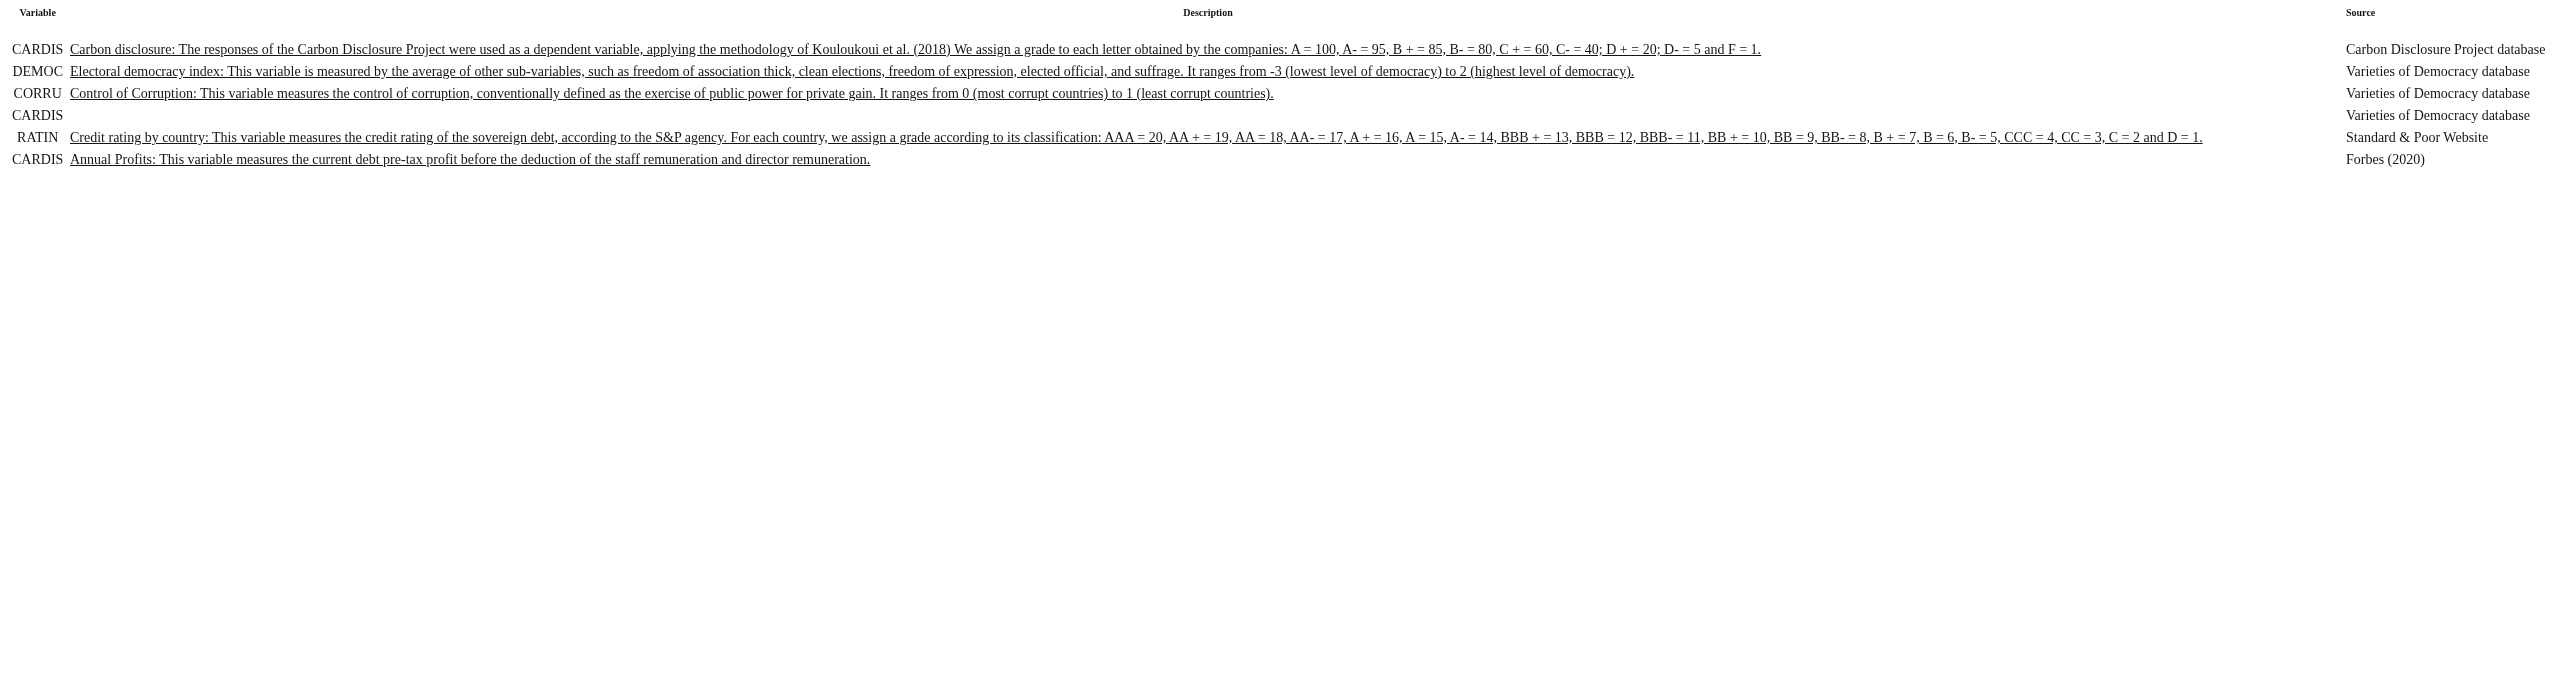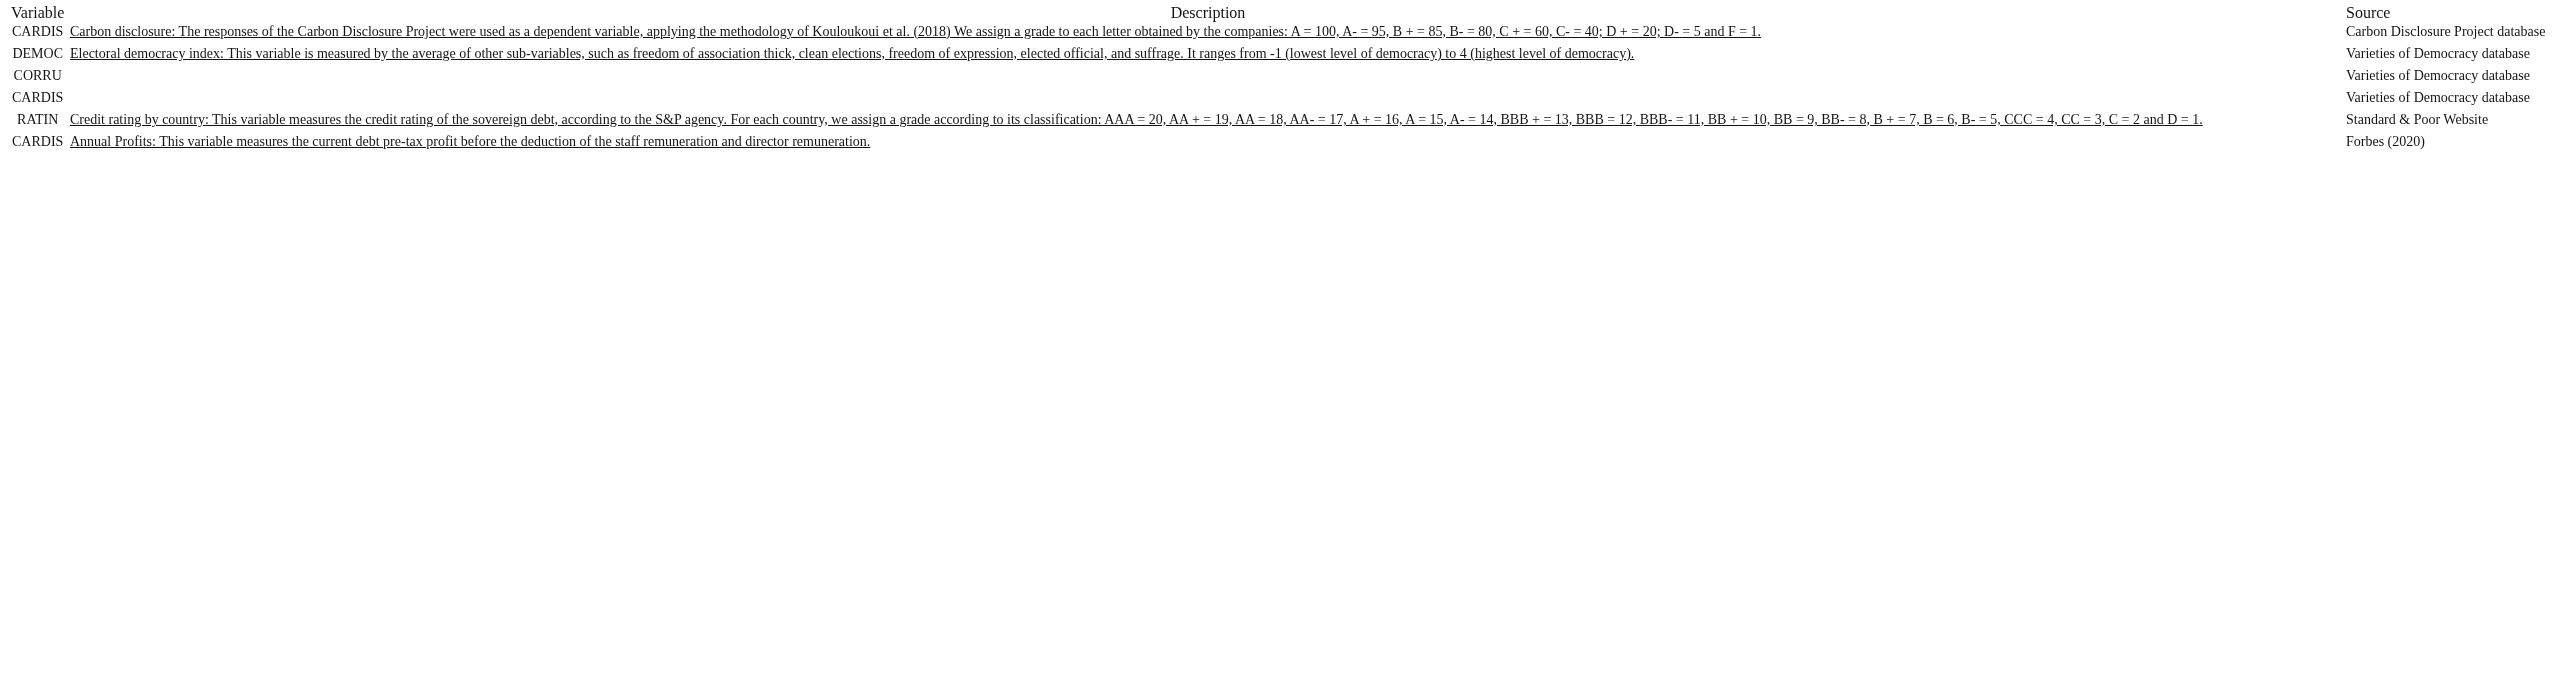"Variable" .hrow { font-size: 16px -> 10px; font-weight: normal -> bold }
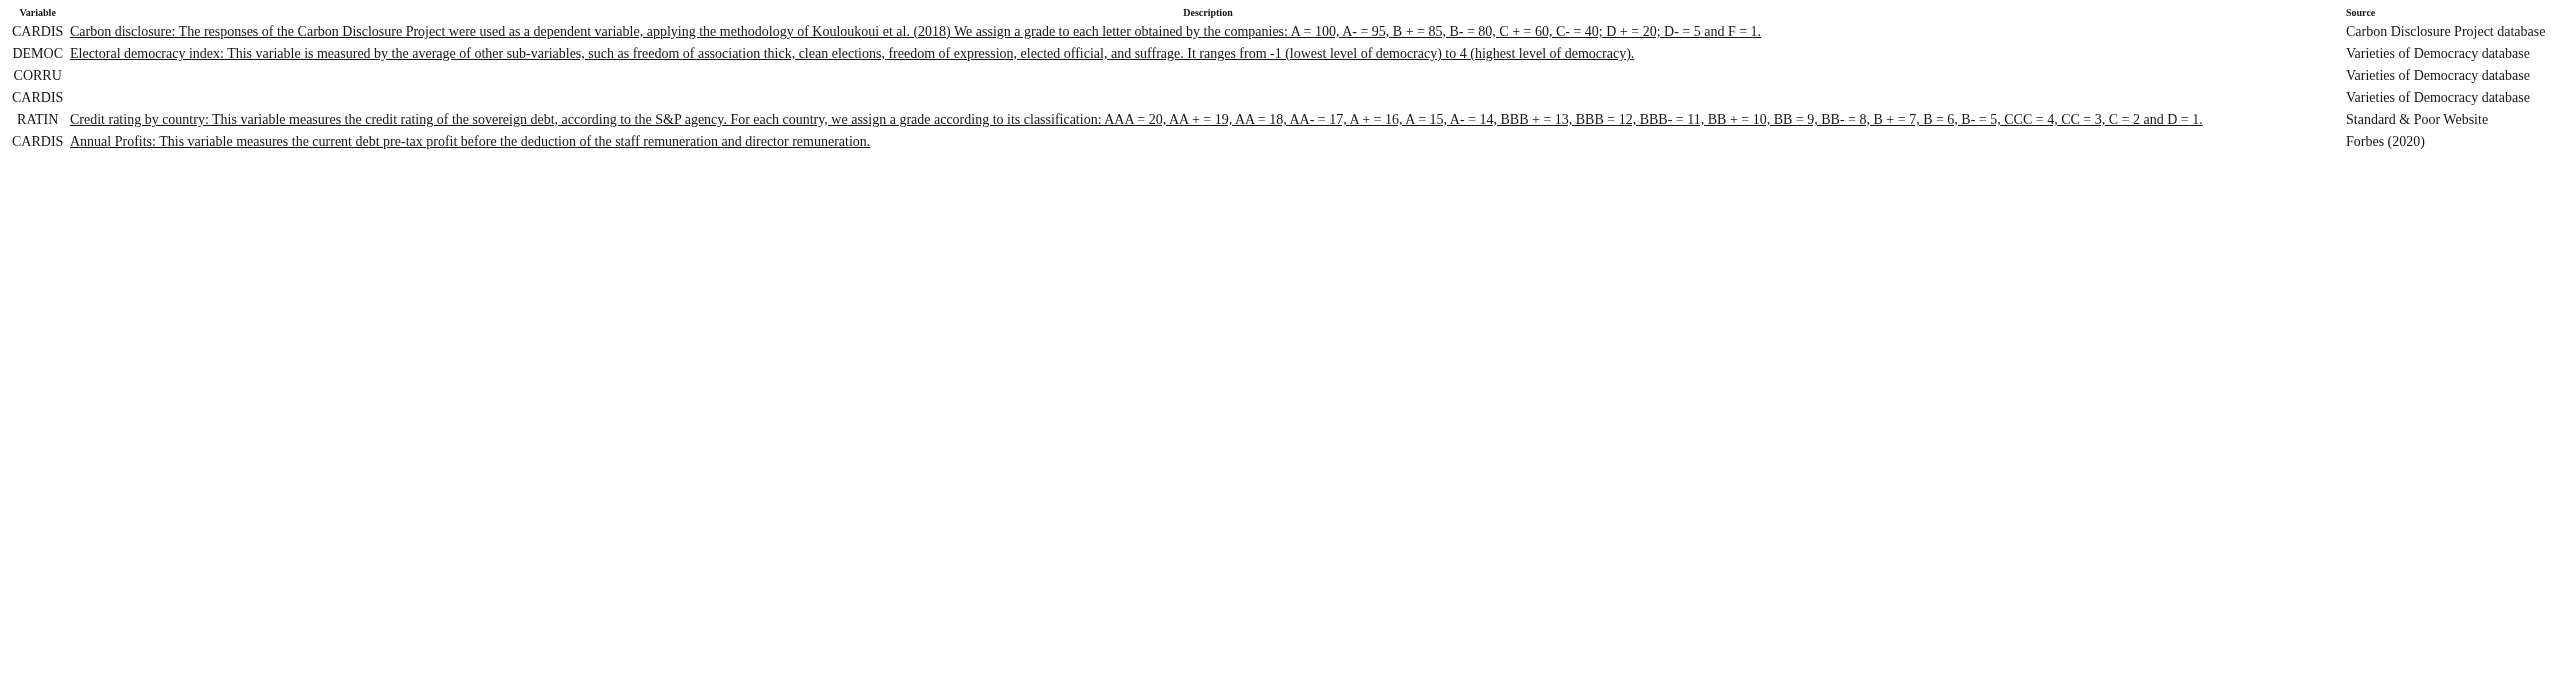"CARDIS" .rows { top: 21px -> 39px }
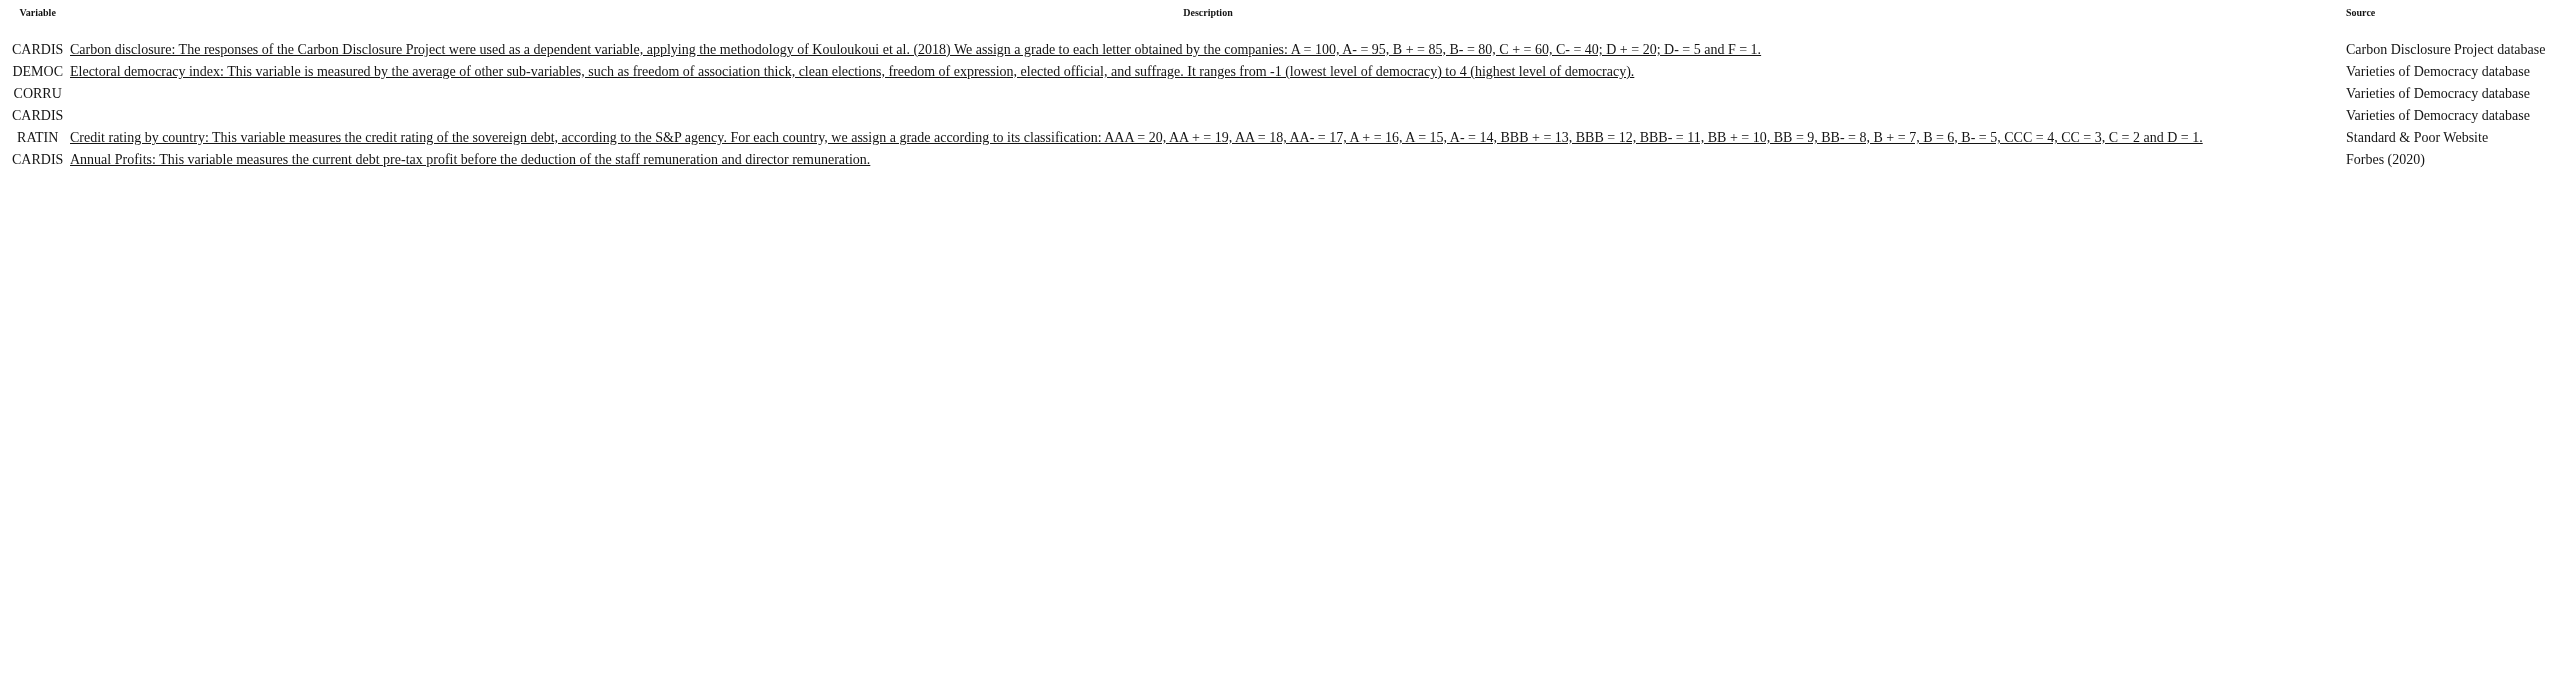"Electoral democracy index: This variable" span.c-desc { text: -1 (lowest level of democracy) to 4 -> -3 (lowest level of democracy) to 2 }
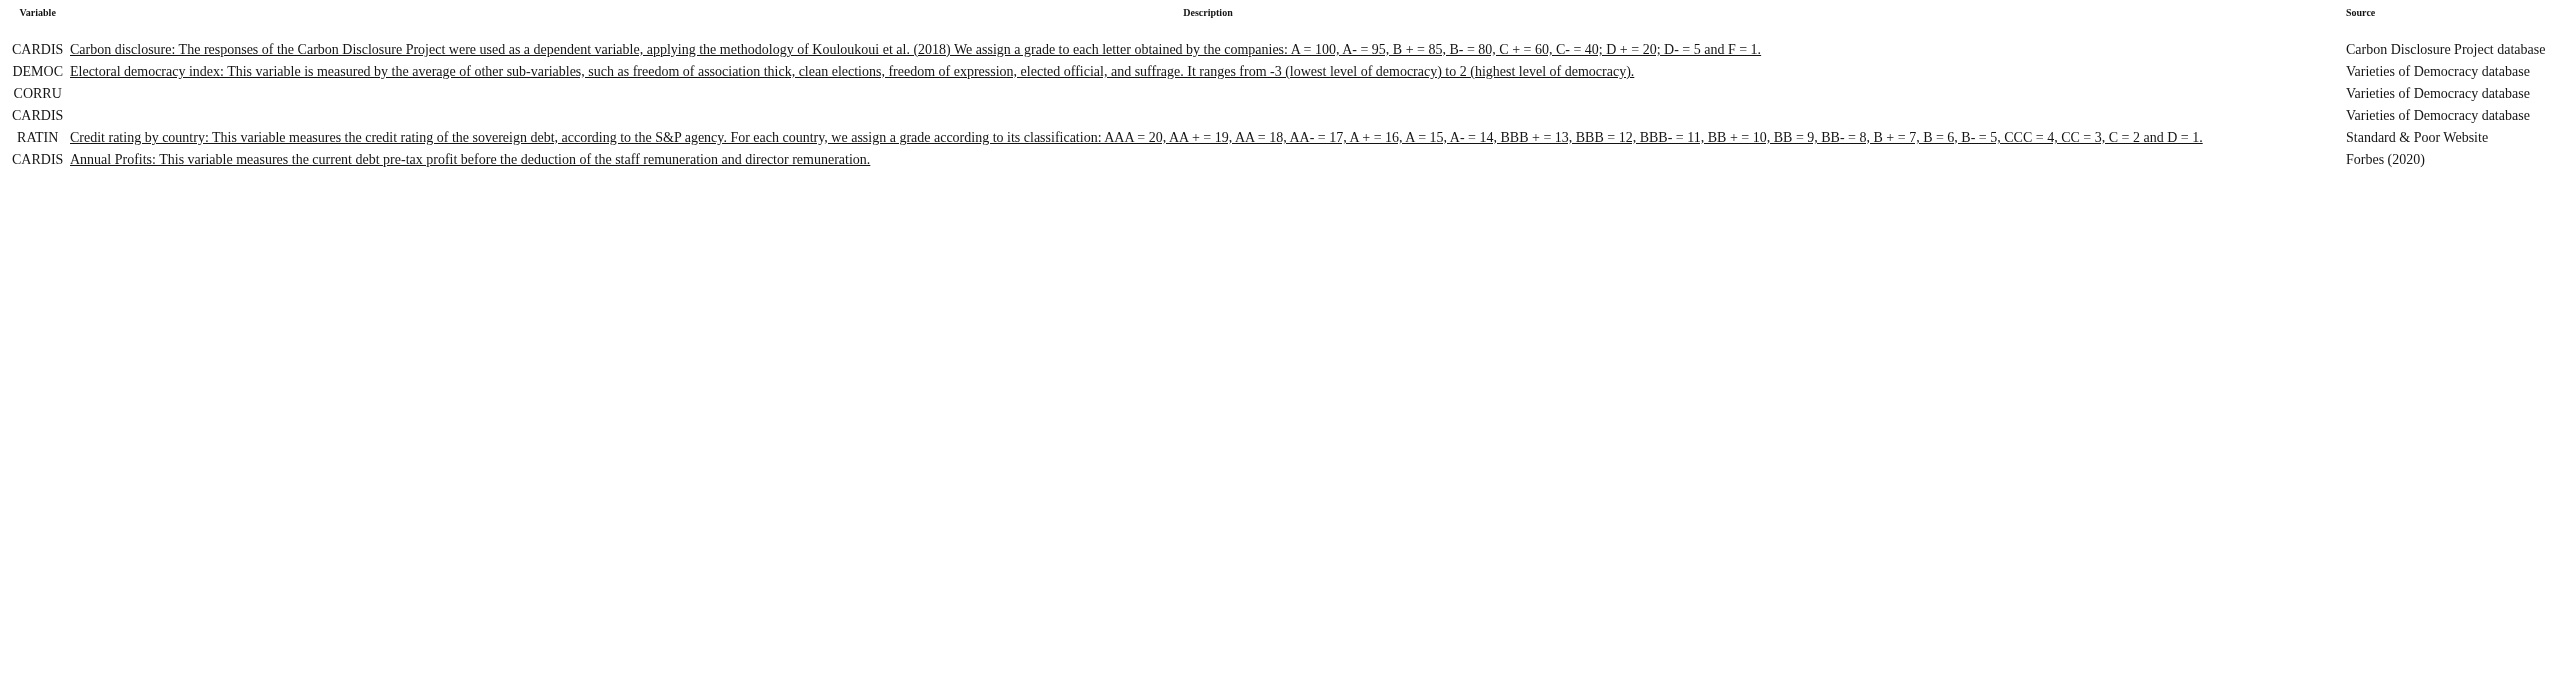"Control of Corruption: This variable" span.c-desc { html: none -> <span>Control of Corruption: This variable measures the control of corruption, conventionally defined as the exercise of public power for private gain. It ranges from 0 (most corrupt countries) to 1 (least corrupt countries).</span> }
